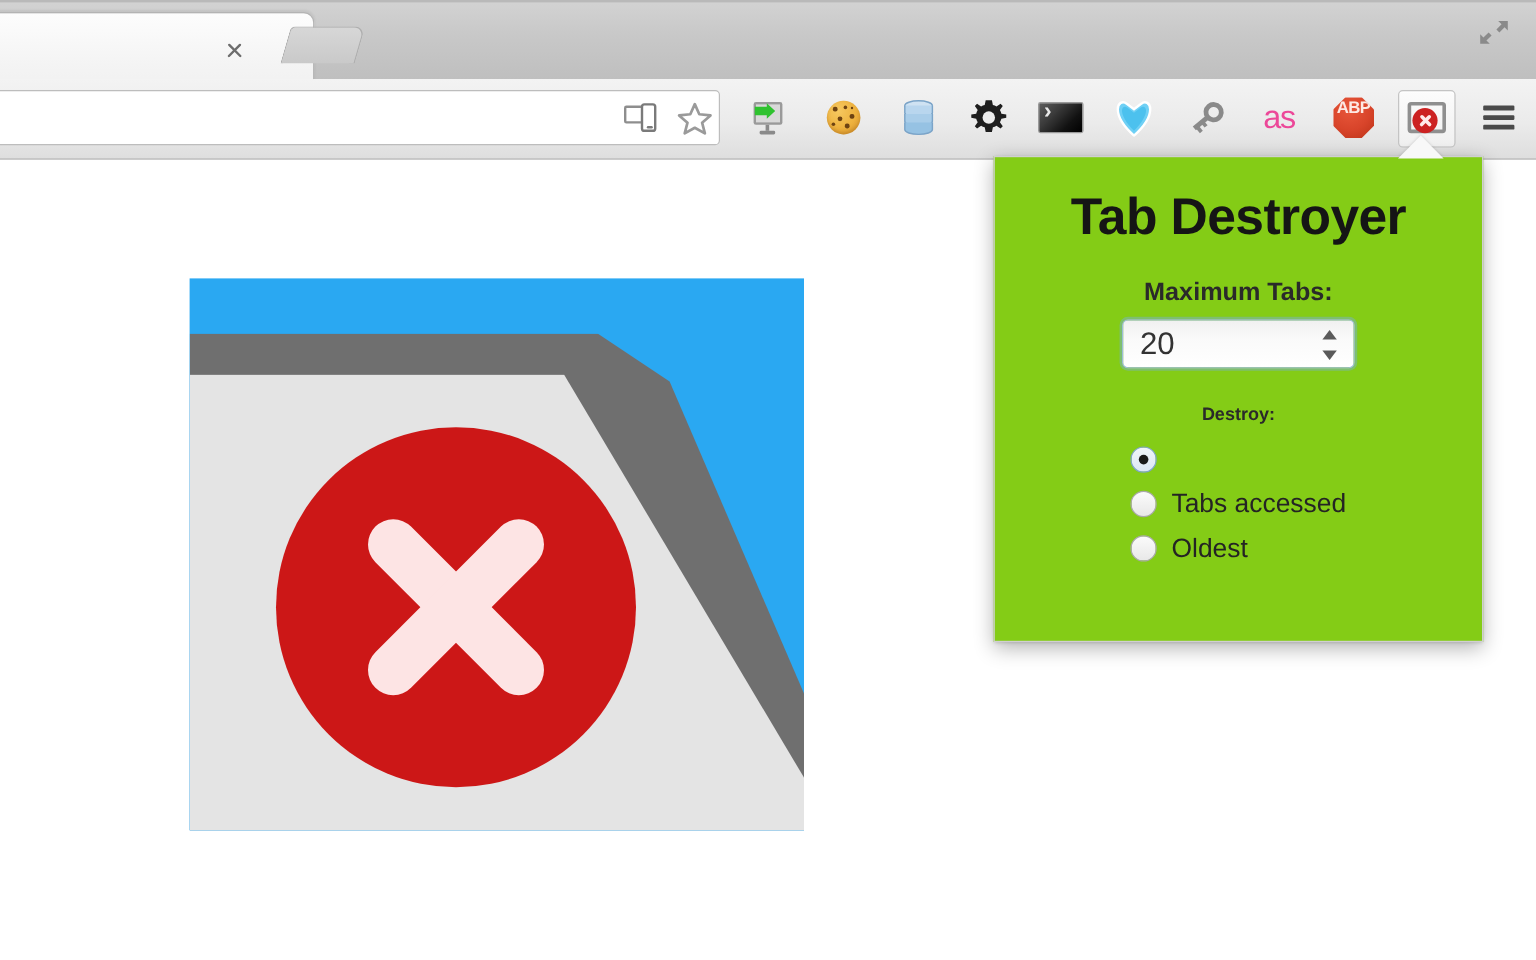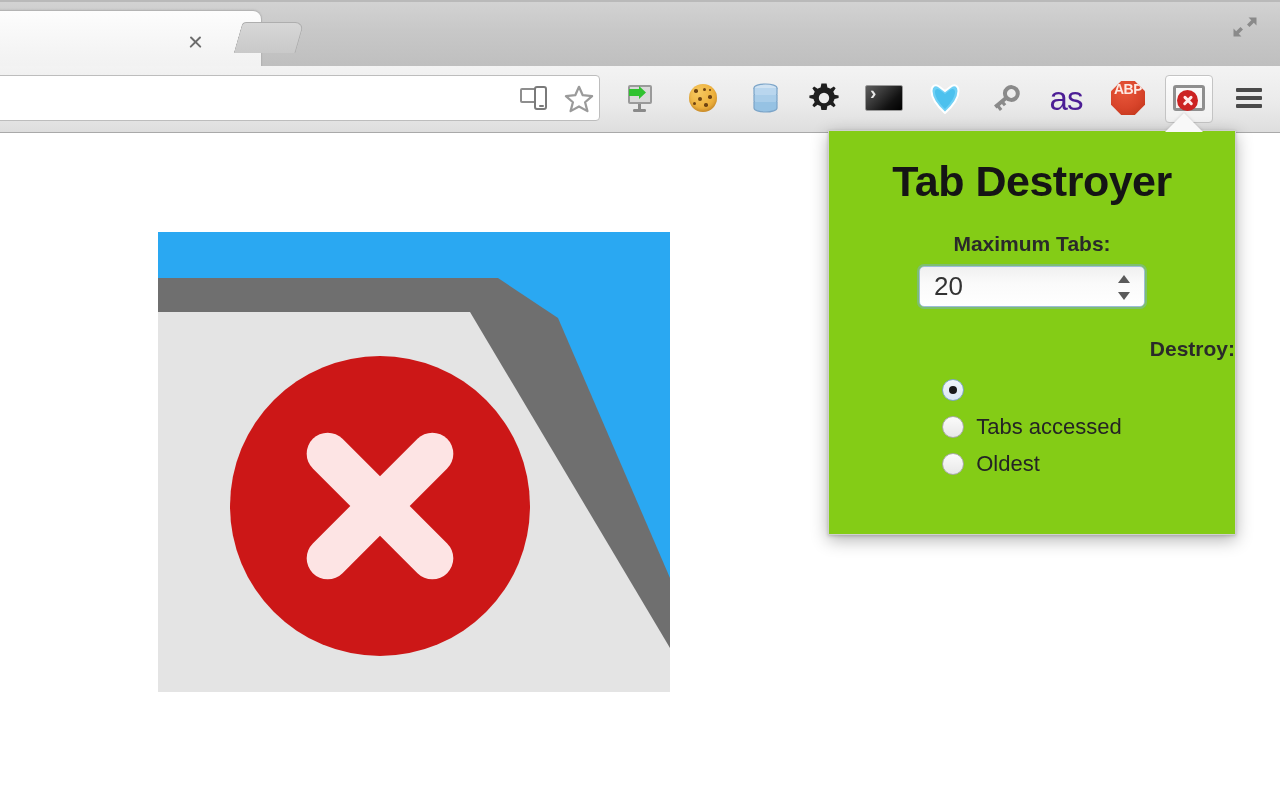"as" .ico-lastfm { color: #4c1d95 -> #ec4899; font-size: 33px -> 27px }
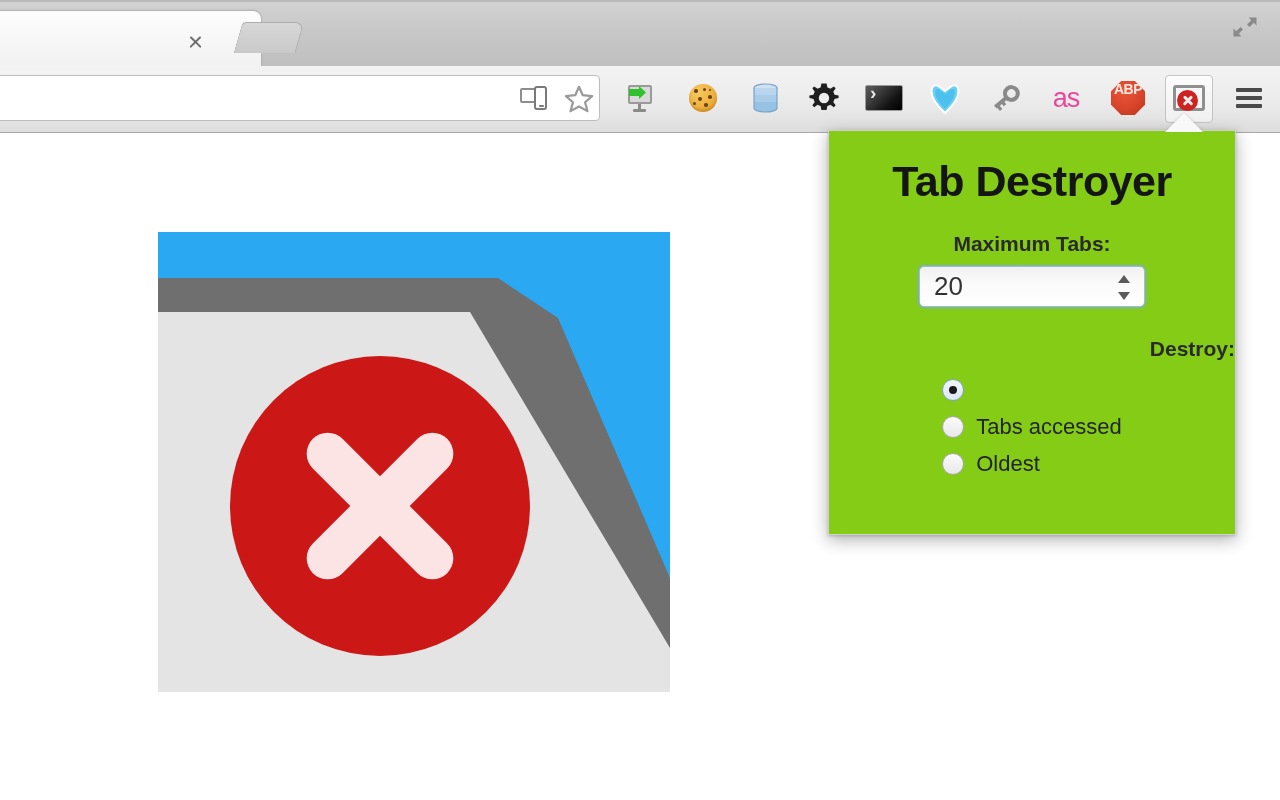"20" .spinner-wrap { width: 226px -> 194px }
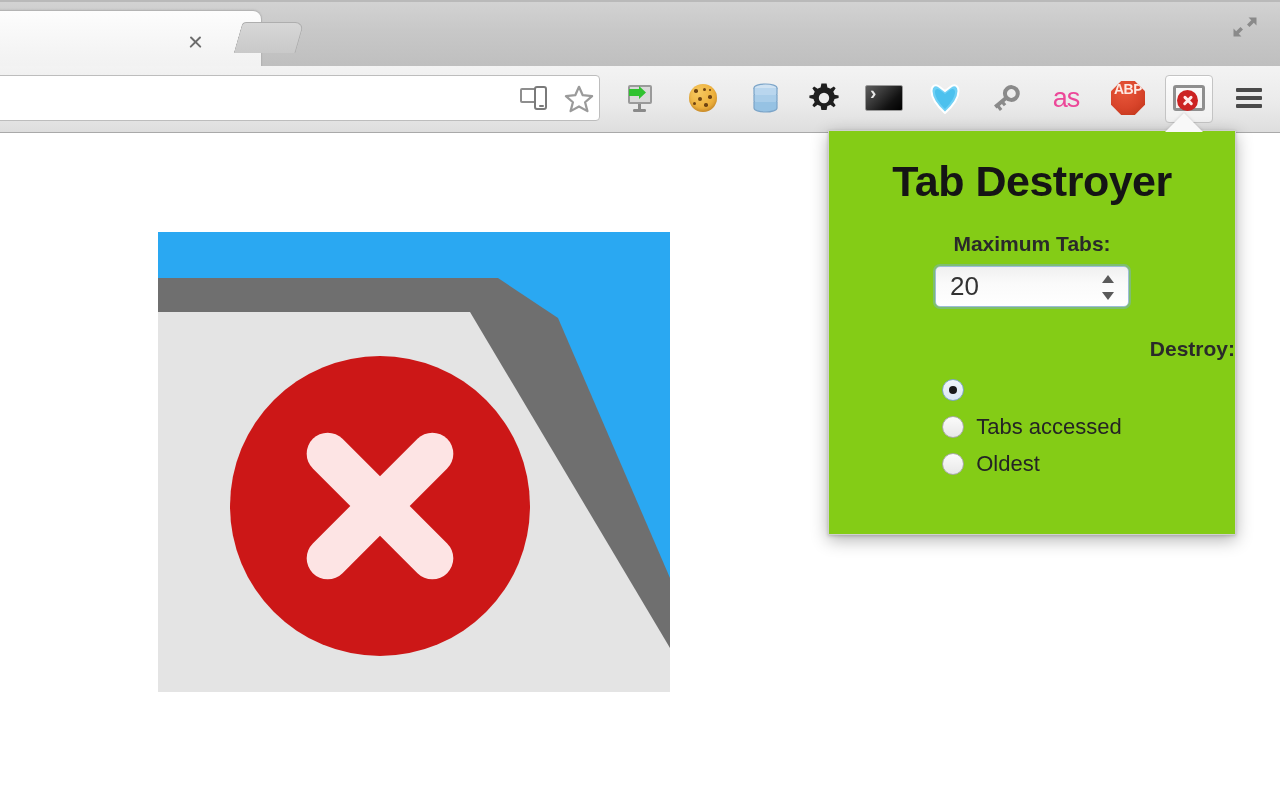"Destroy:" .group-label { font-size: 21px -> 15px; text-align: right -> none }
